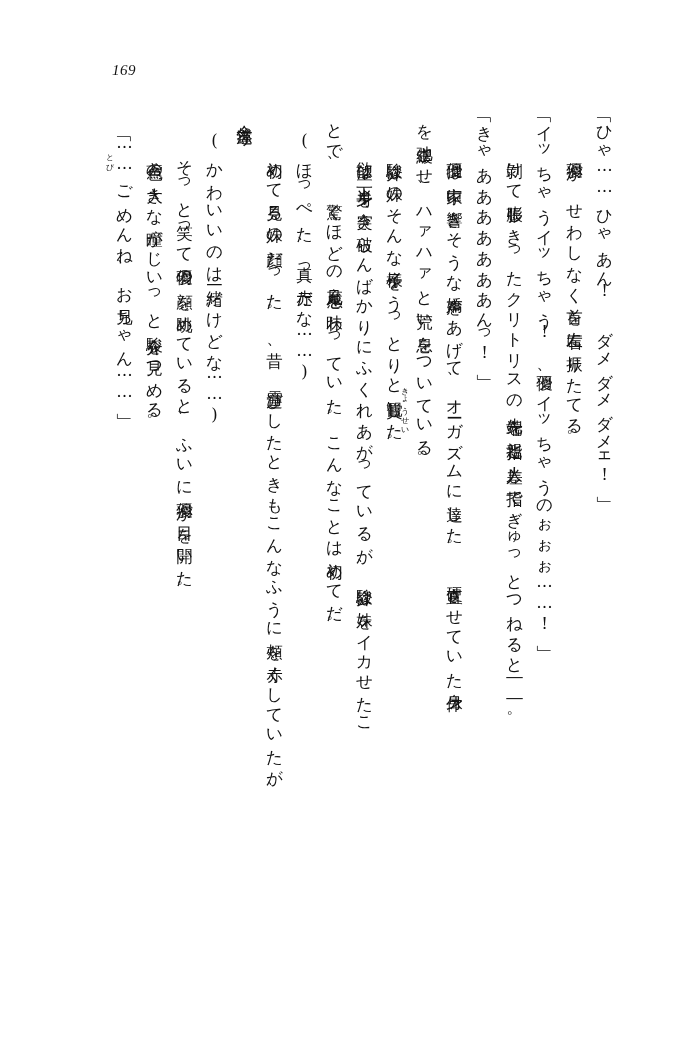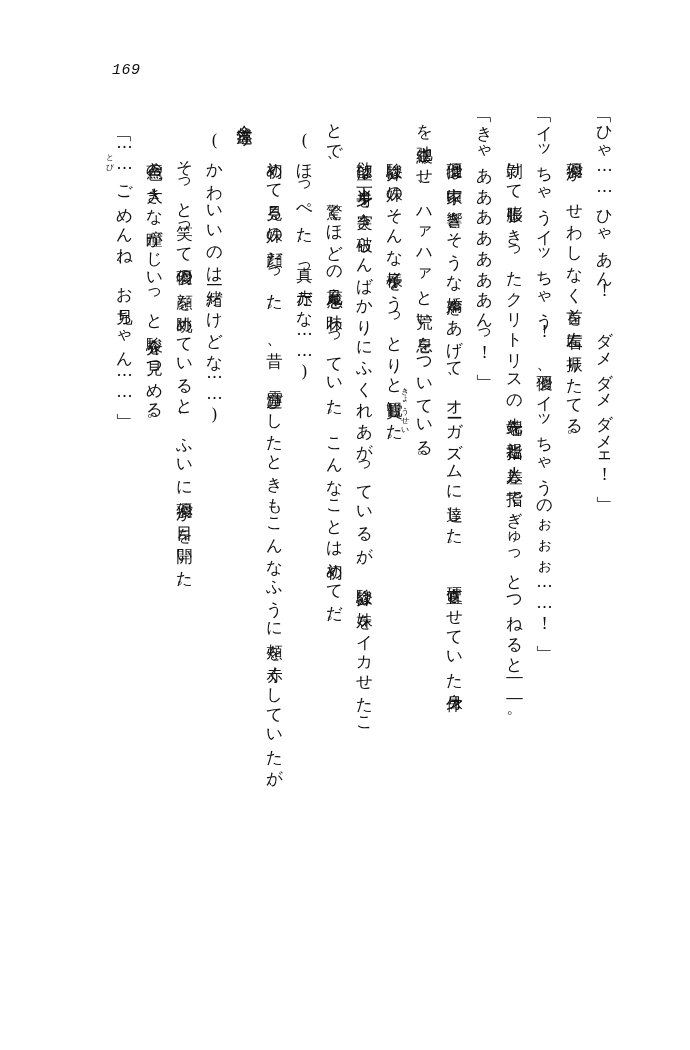"169" .page-number { font-family: Liberation Mono, monospace -> Liberation Serif, serif }
